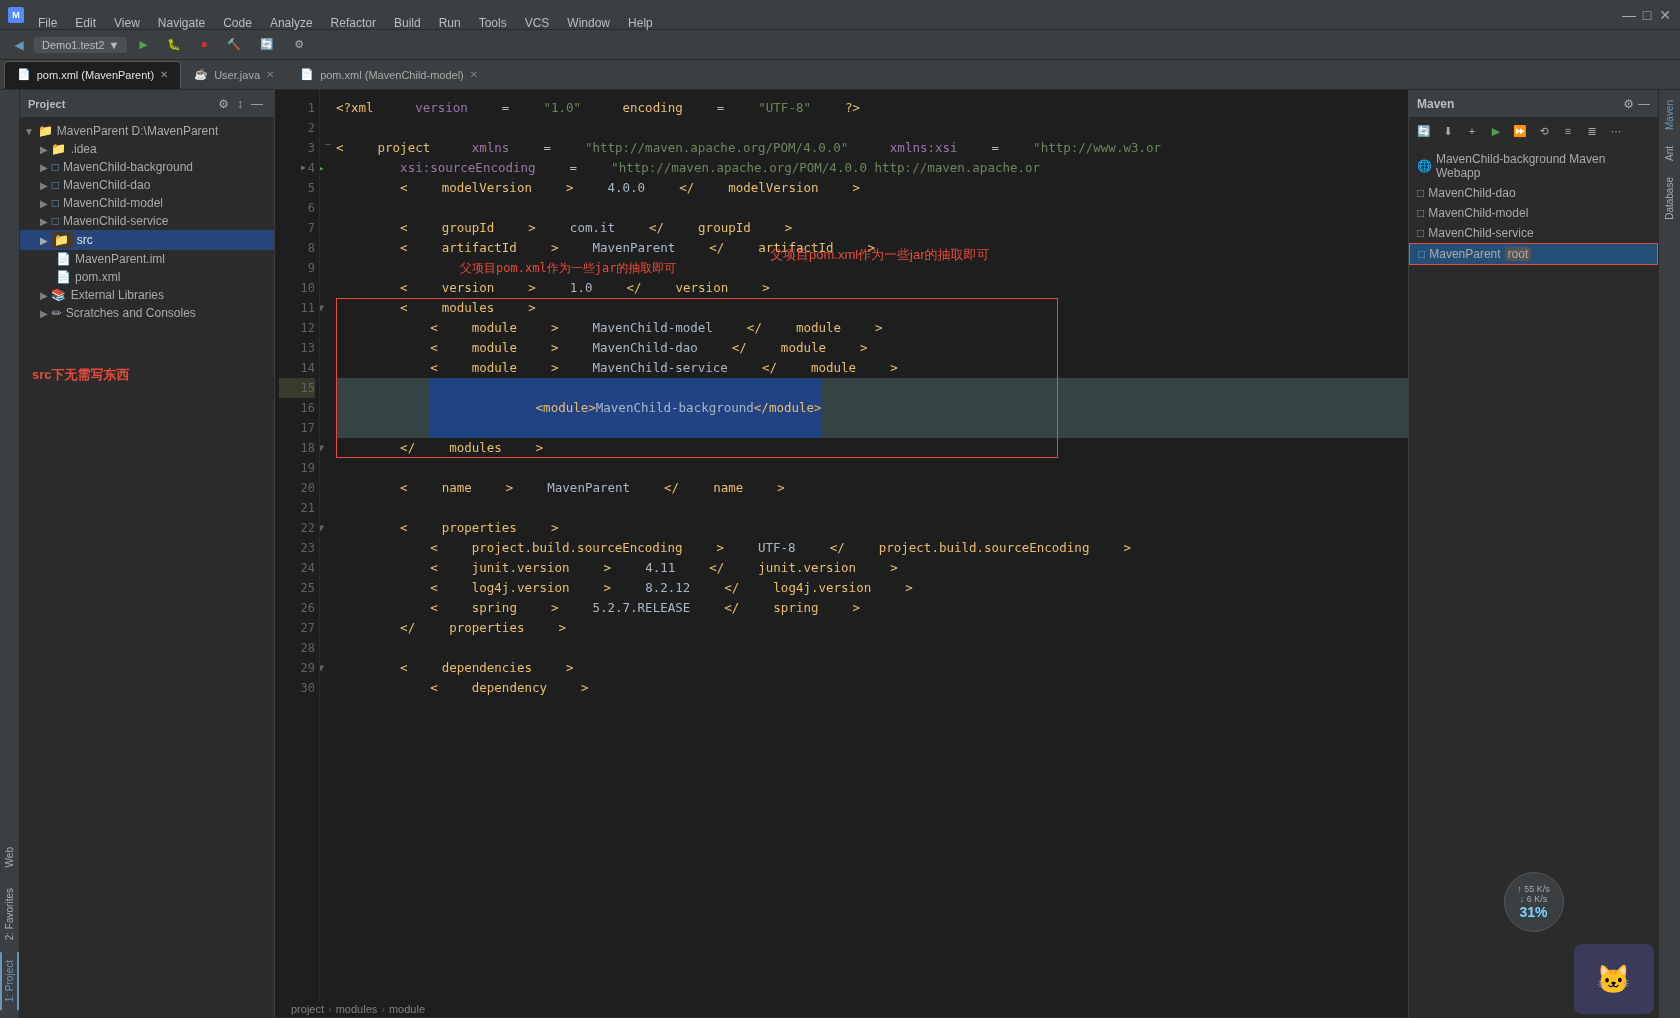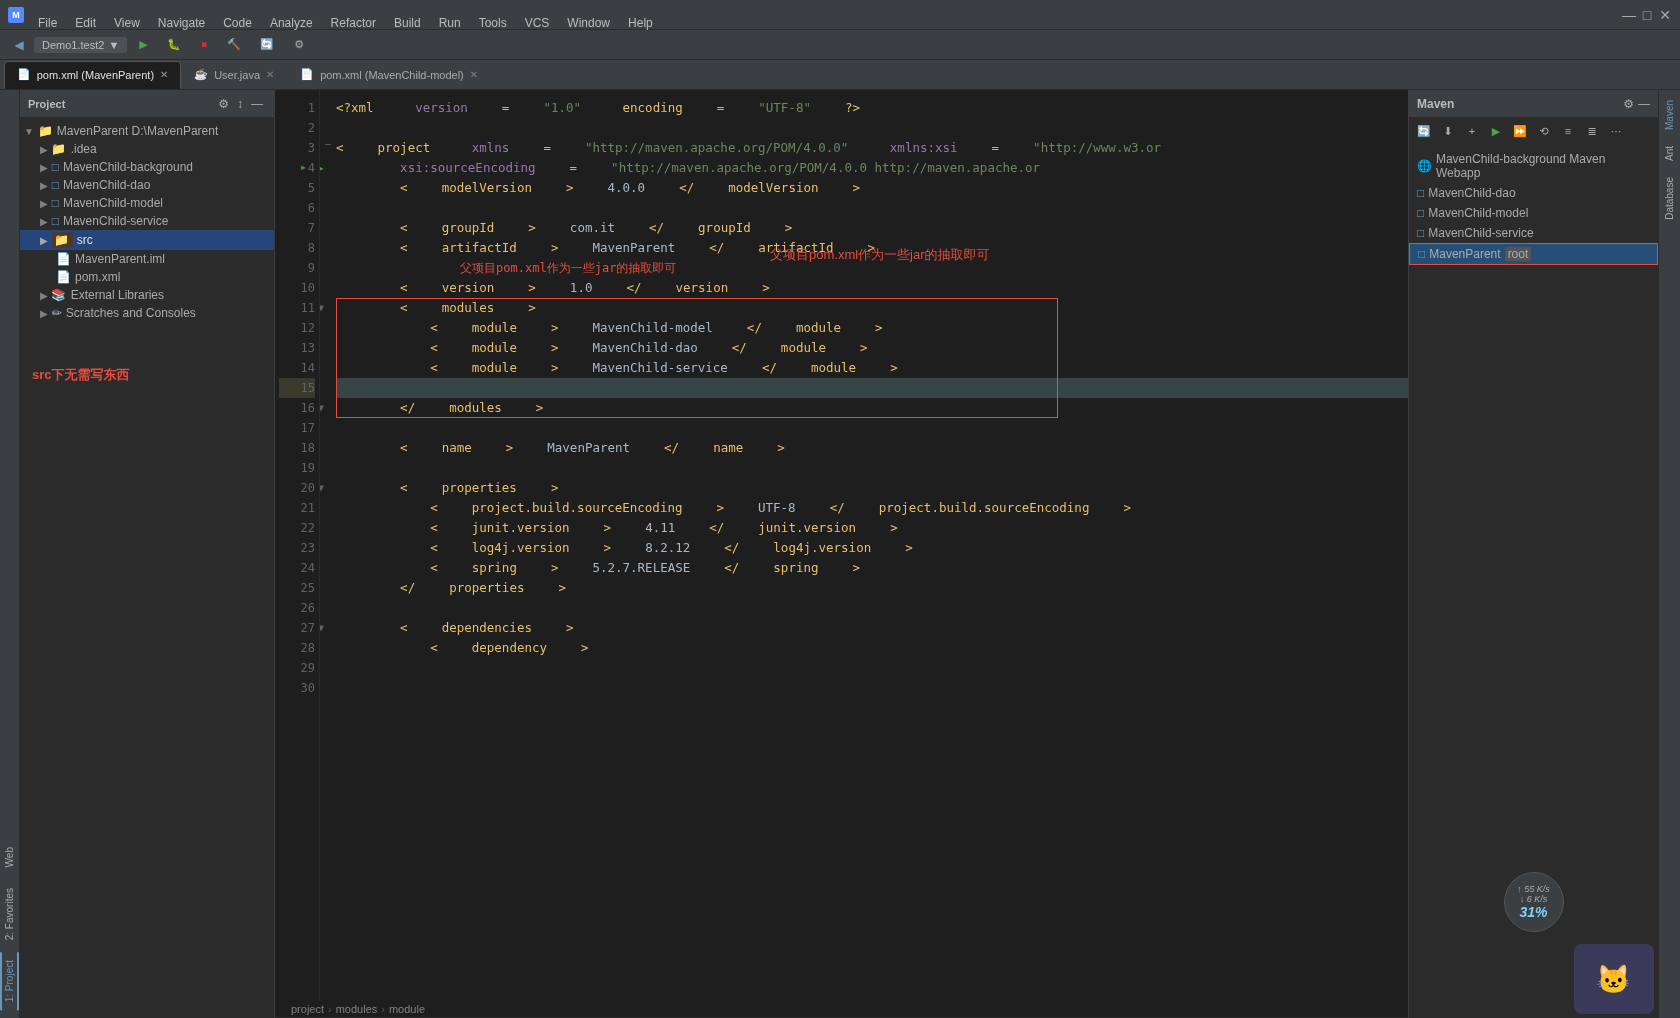"<module>MavenChild-background</module>" span { html: none -> <span> <span>&lt;</span><span>module</span><span>&gt;</span><span>MavenChild-background</span><span>&lt;/</span><span>module</span><span>&gt;</span> </span> }
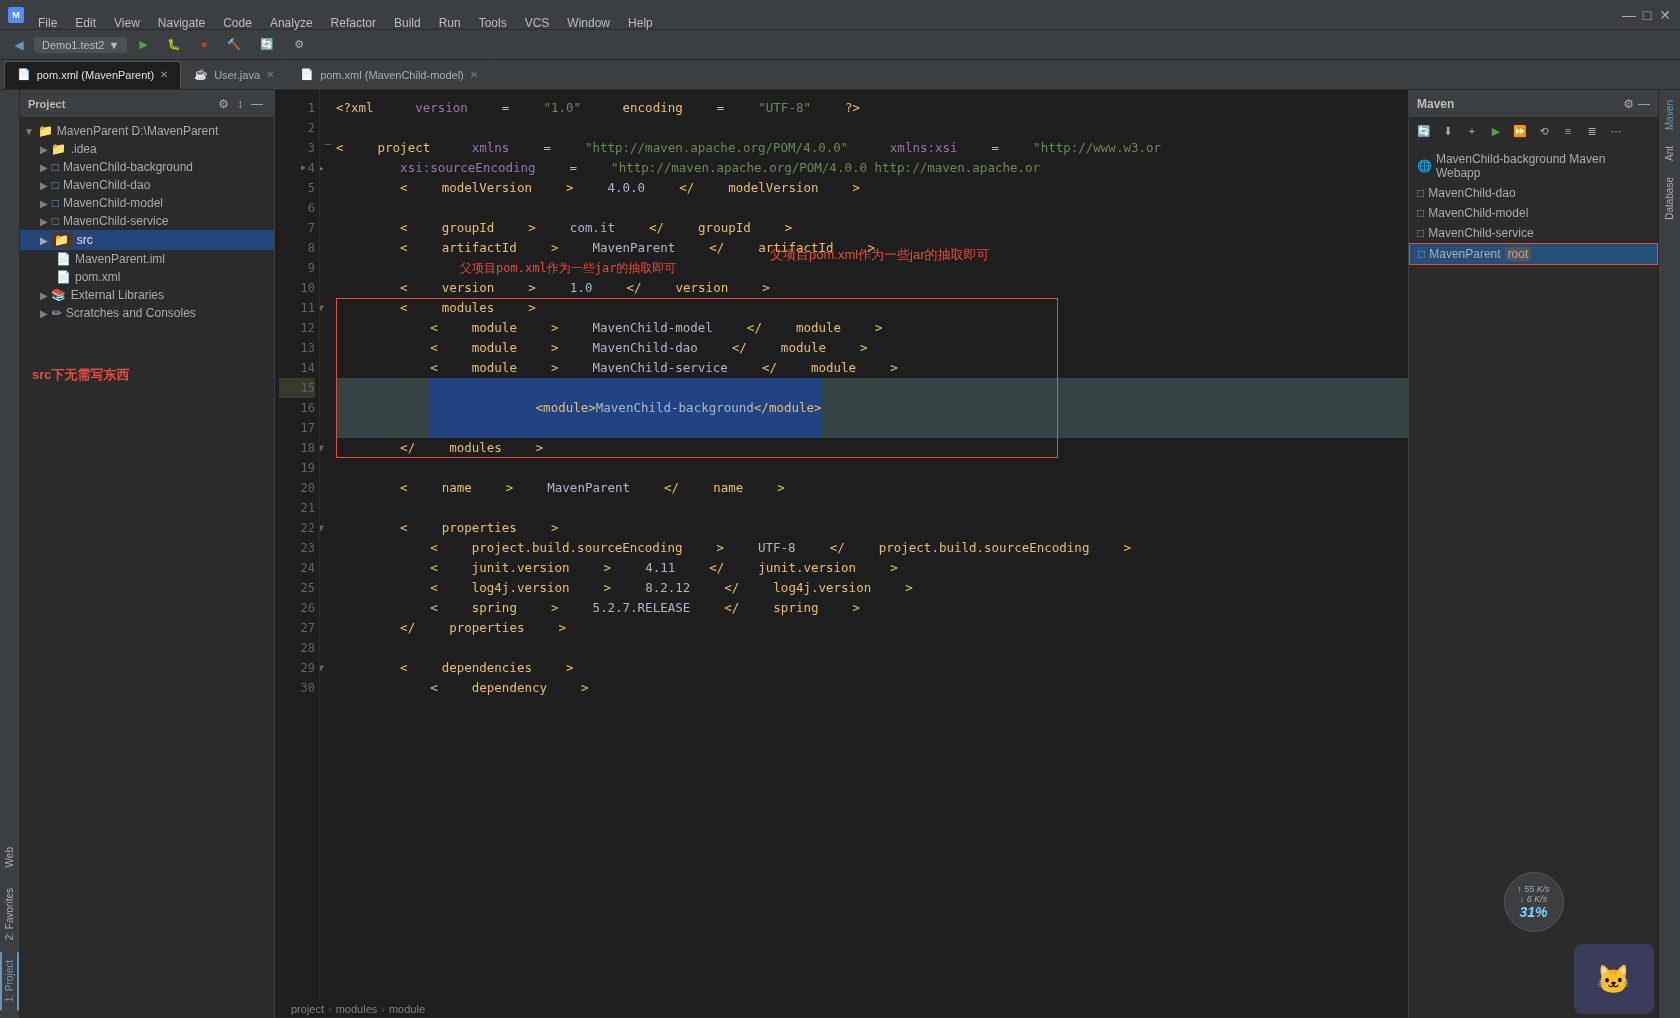"↑ 55 K/s" div { font-style: italic -> none }
